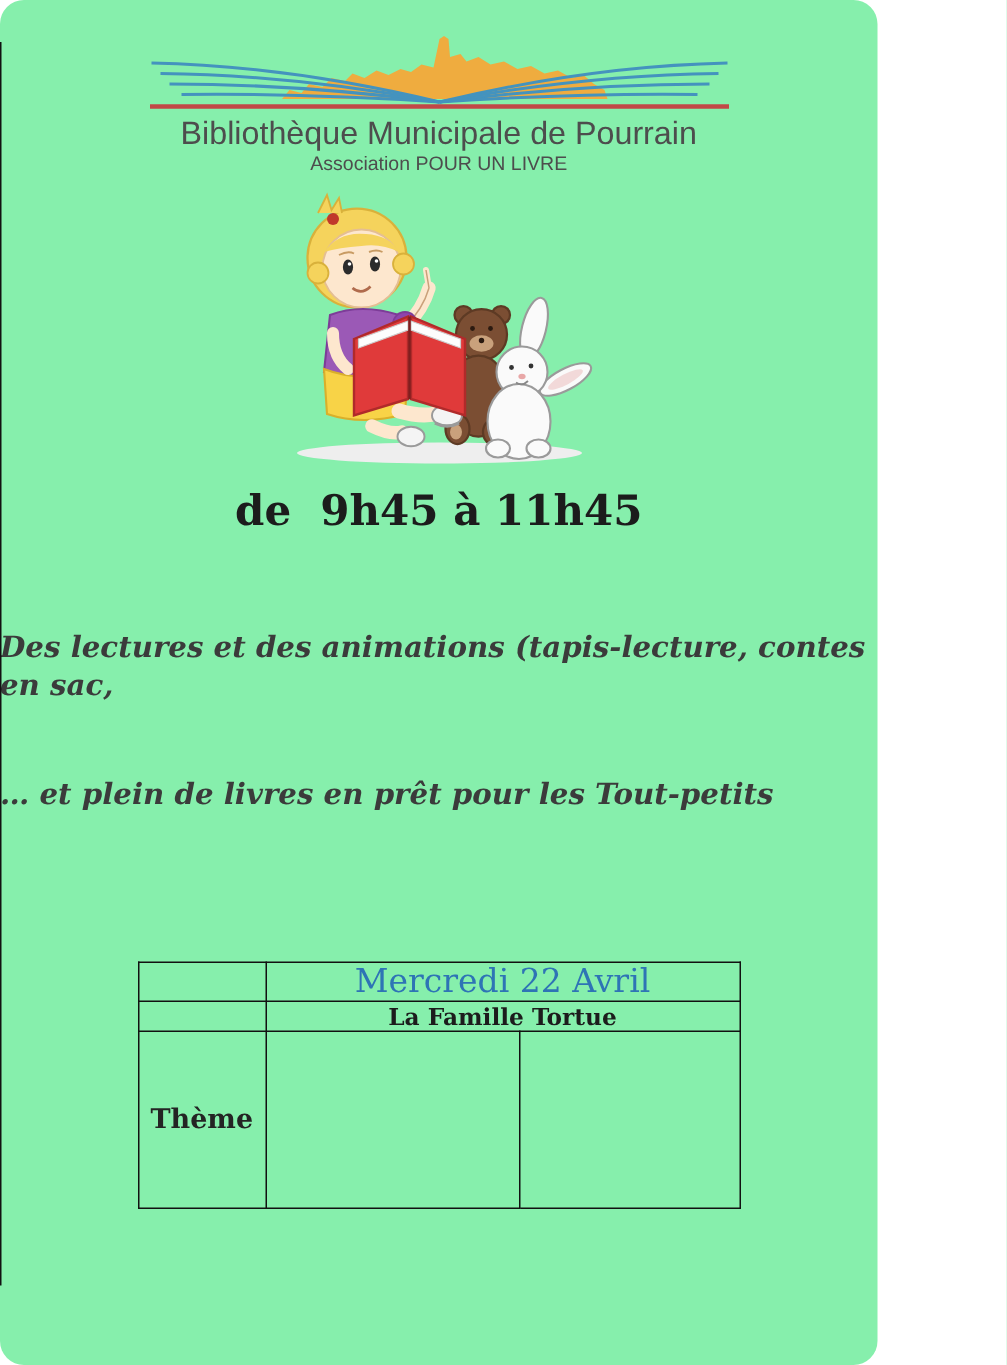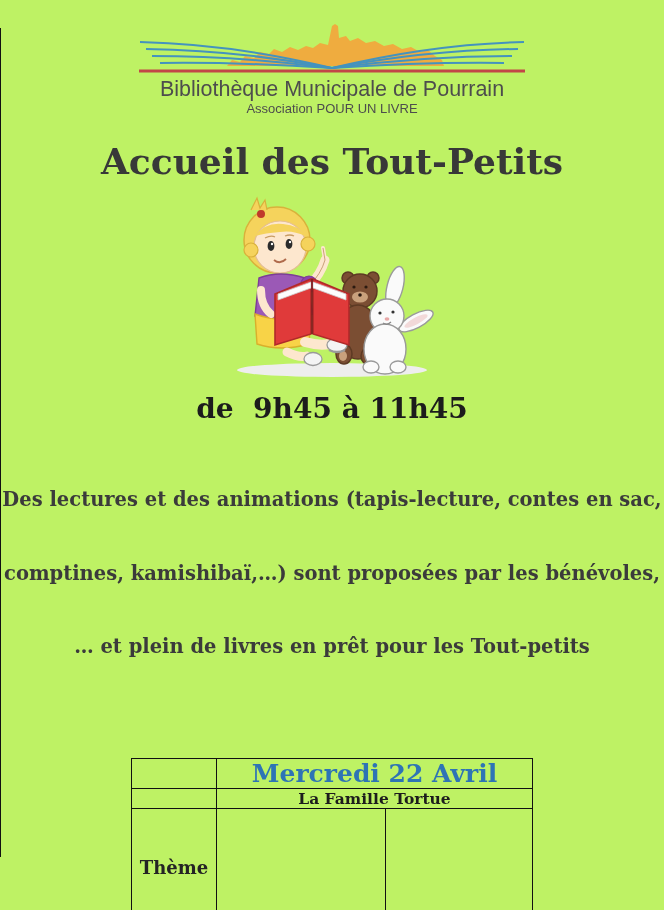"Bibliothèque Municipale de Pourrain" .page { background: #bef264 -> #86efac; border-radius: none -> 16px; width: 664px -> 585px }
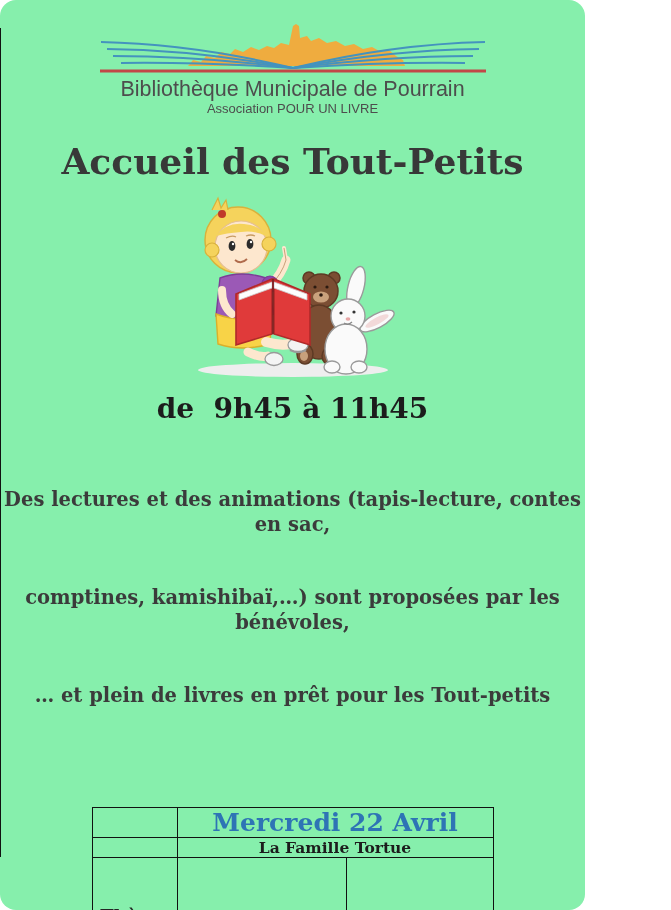"Accueil des Tout-Petits" div.title { html: <div>Accueil des Tout-Petits</div> -> none }
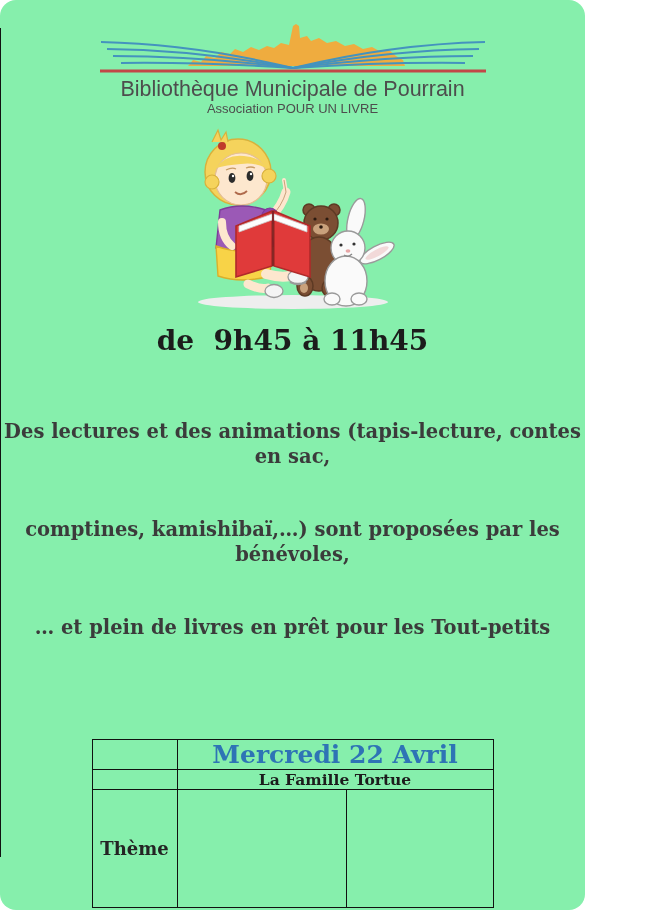"Des lectures et des animations" .body-par { font-style: none -> italic; text-align: center -> none }
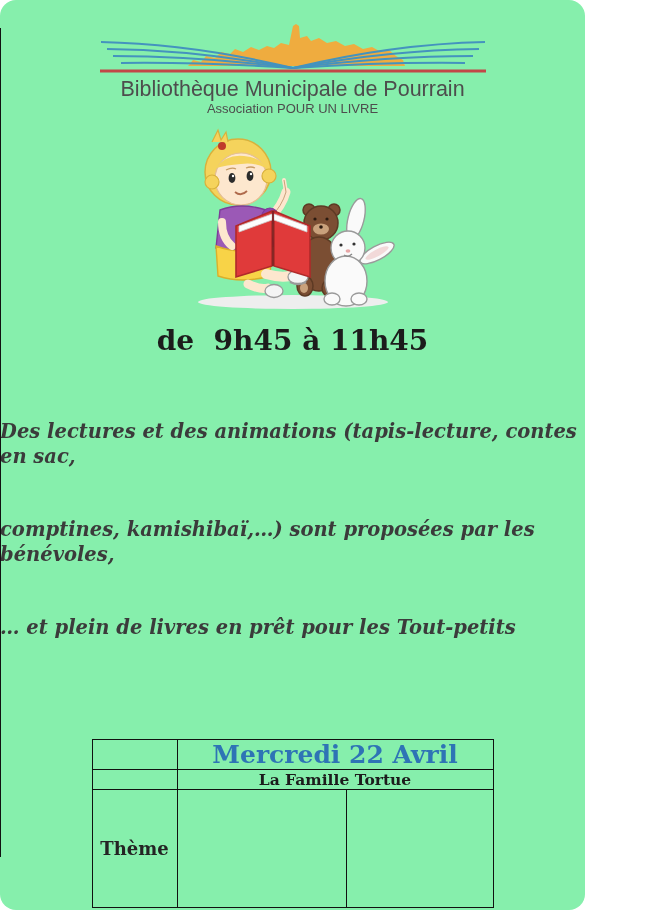"comptines, kamishibaï,…) sont proposées" div { html: <div>comptines, kamishibaï,…) sont proposées par les bénévoles,</div> -> none }
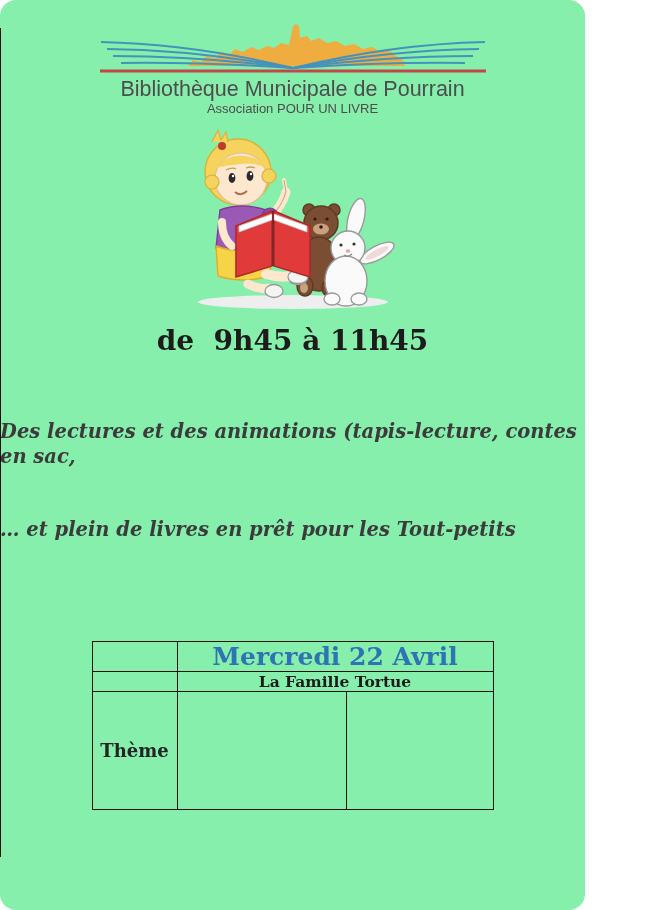"Mercredi 22 Avril" .date-cell { font-size: 25px -> 22px; font-weight: bold -> normal }
